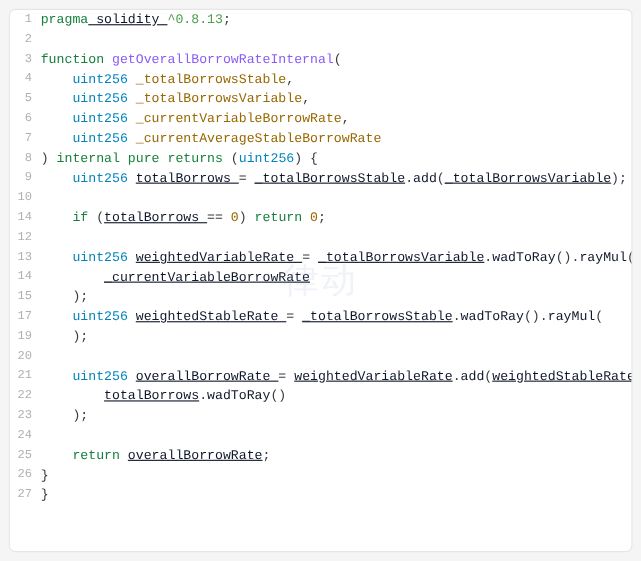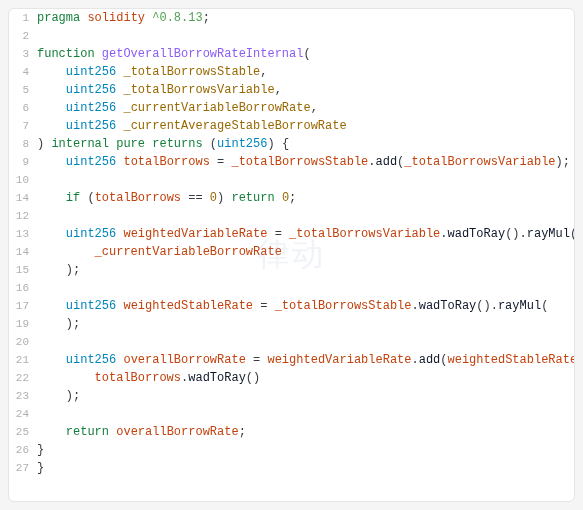"solidity" .tok-ident { color: #c2410c -> #0f172a; text-decoration: none -> underline }
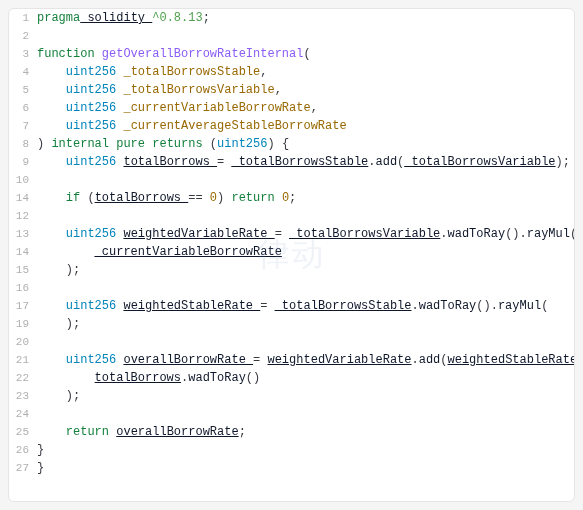"16" div.line { html: <div> <div>16</div> <div></div> </div> -> none }
